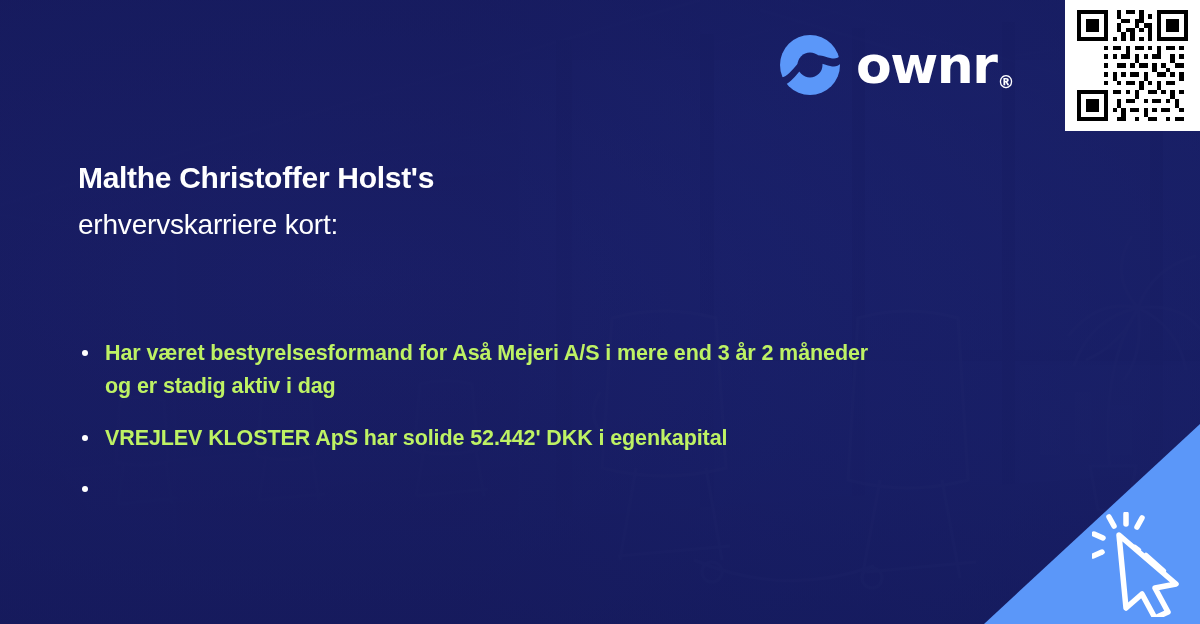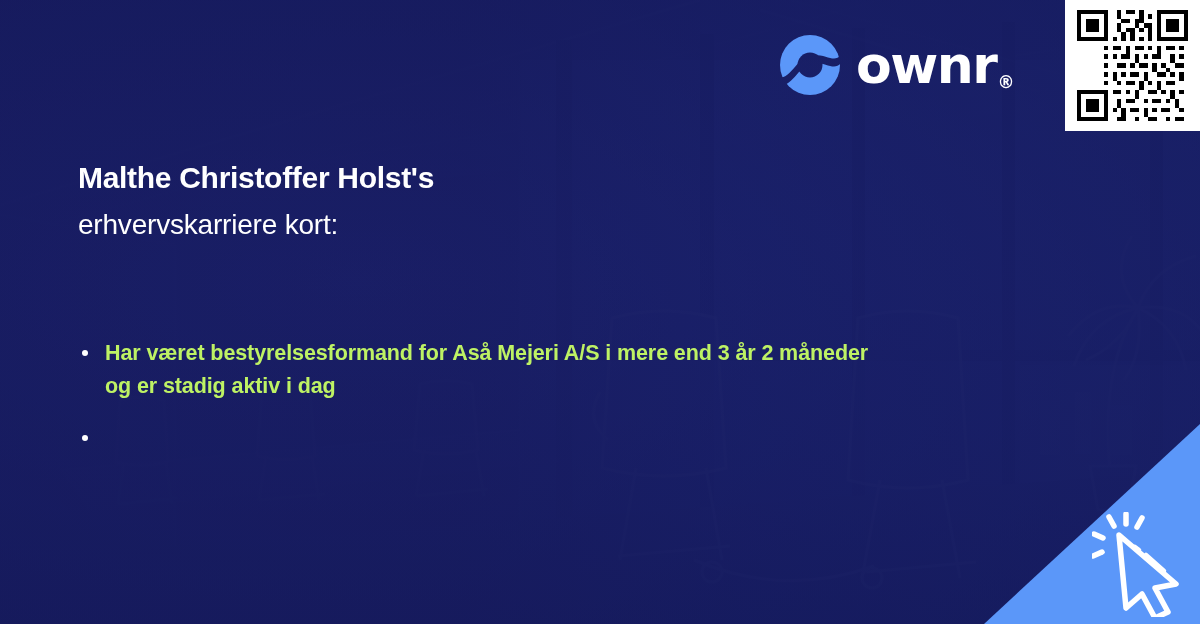"VREJLEV KLOSTER ApS har solide" div.bullet-item { html: none -> <div> <span></span> <span>VREJLEV KLOSTER ApS har solide 52.442' DKK i egenkapital</span> </div> }
